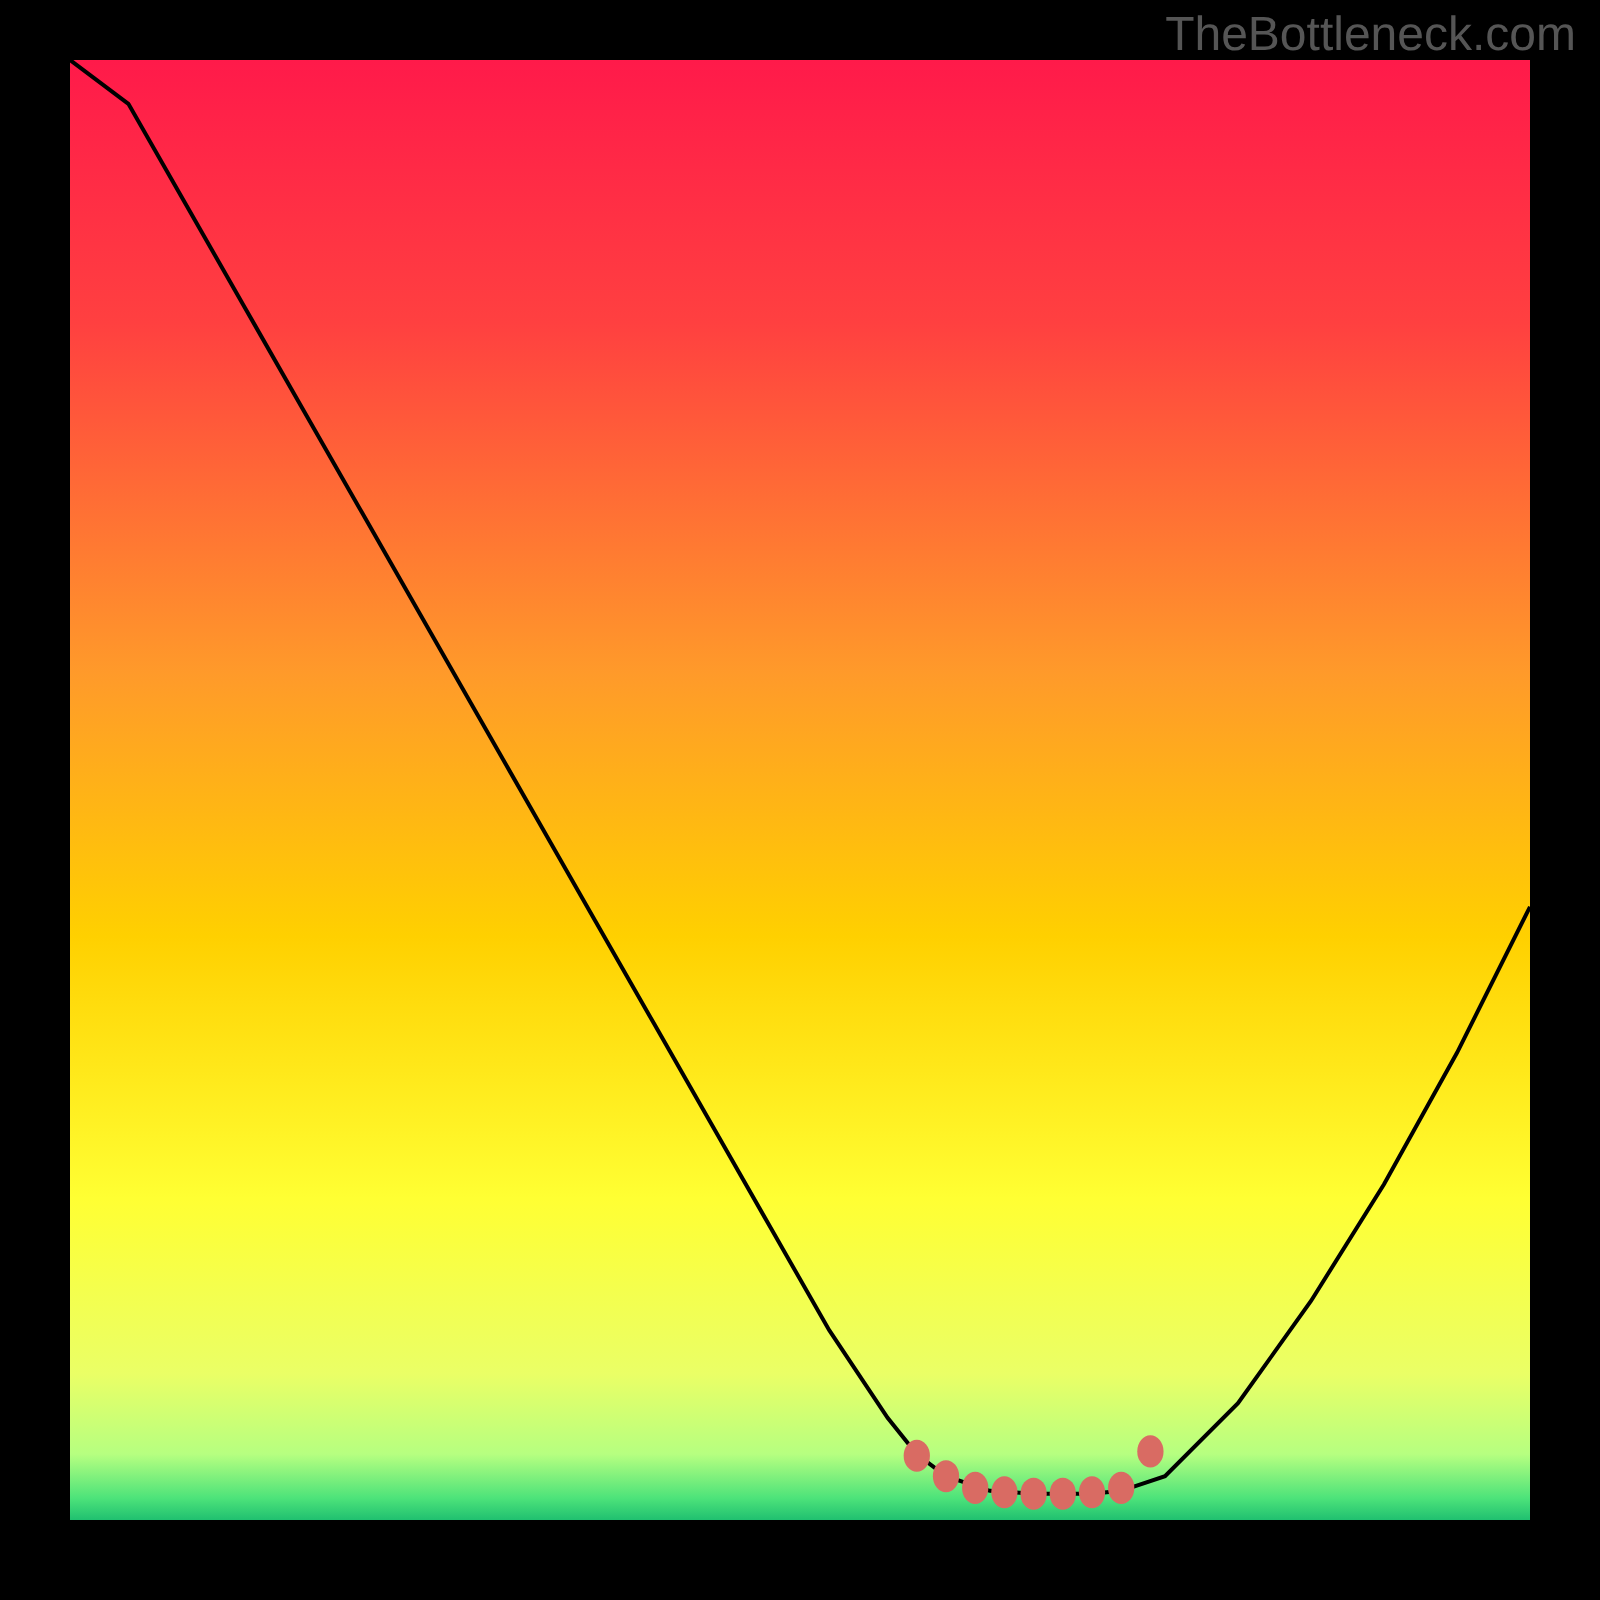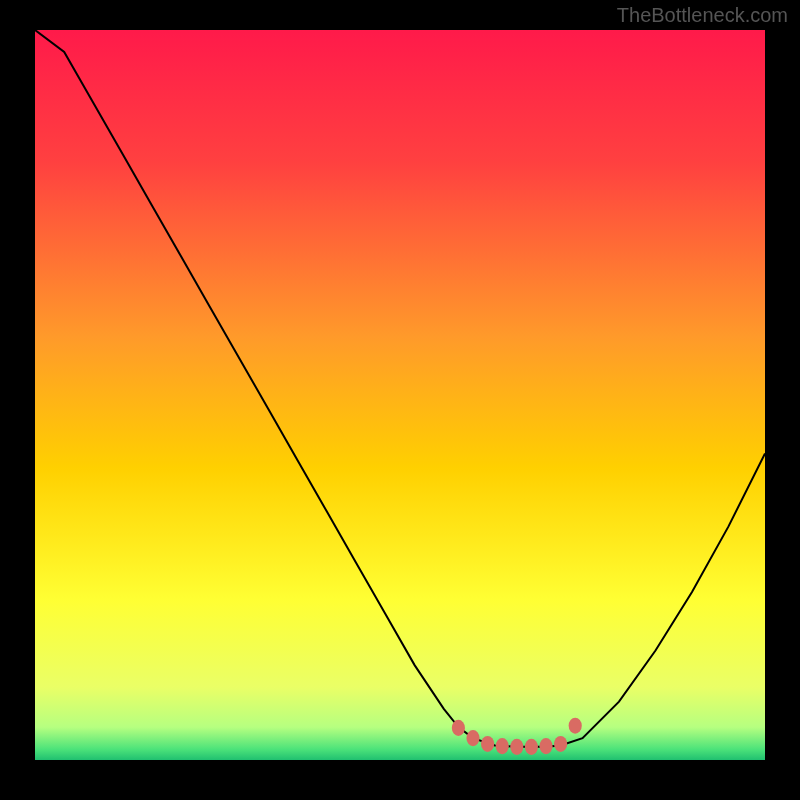"TheBottleneck.com" .watermark { font-size: 20px -> 24px }
